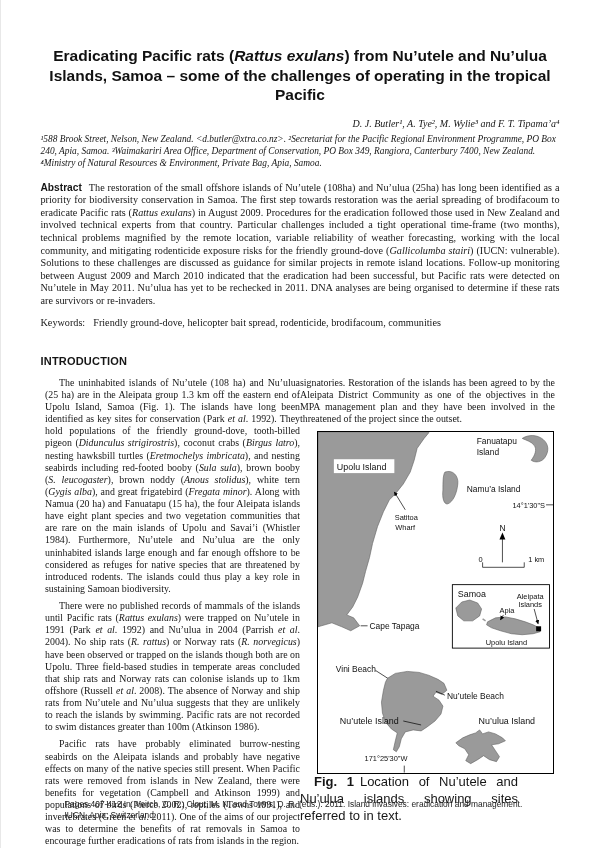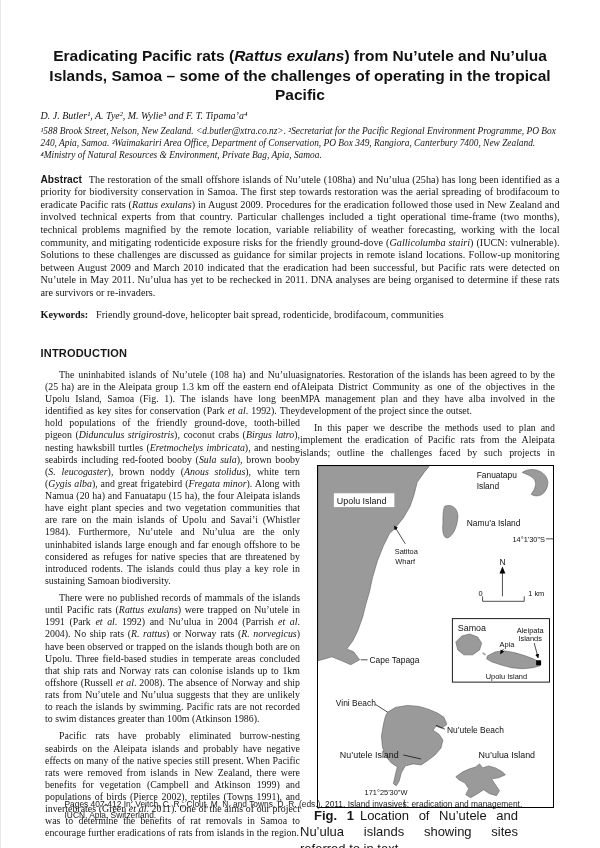"D. J. Butler¹, A. Tye²," .authors { margin: 5px 40px 0 -> 13px 40px 0; text-align: left -> right }
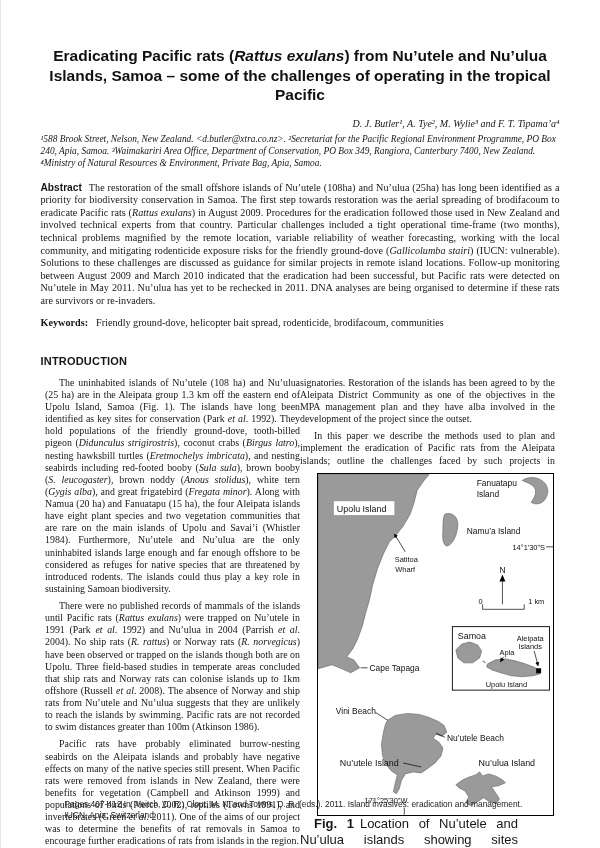"Keywords:" .kw-label { font-weight: bold -> normal }
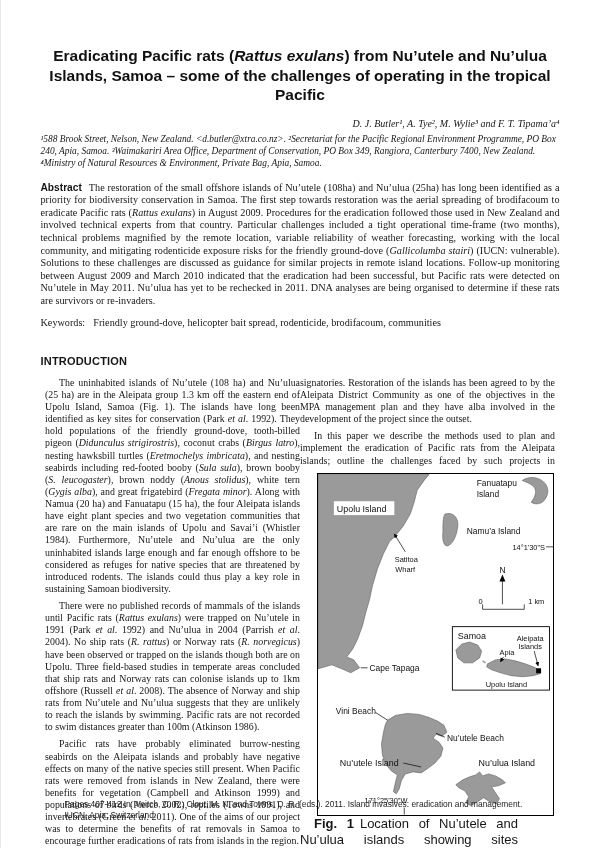"signatories. Restoration of the islands" span { text: alba involved in the development -> been involved in the threatened }
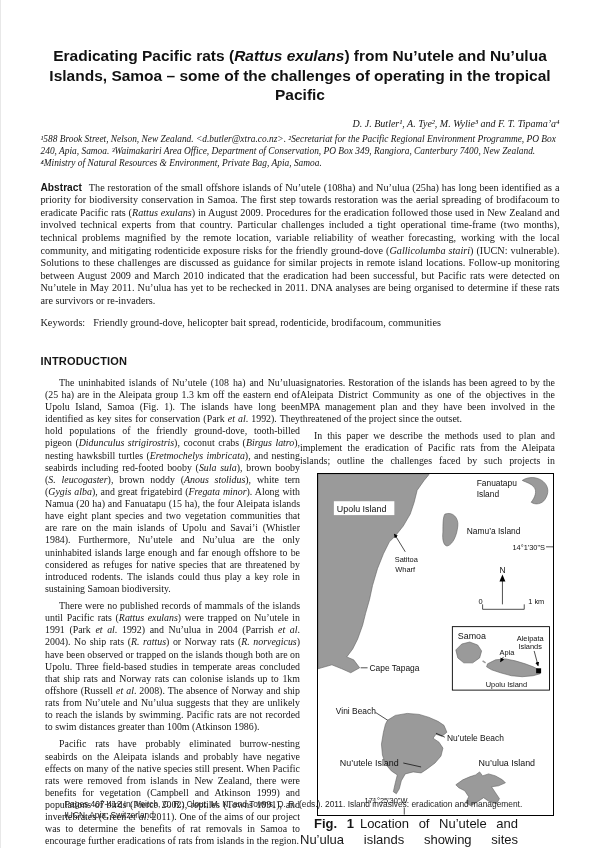"In this paper we describe" p.just-last { html: <p><span>In this paper we describe the methods used to plan and implement the eradication of Pacific rats from the Aleipata islands; outline the challenges faced by such projects in</span></p> -> none }
